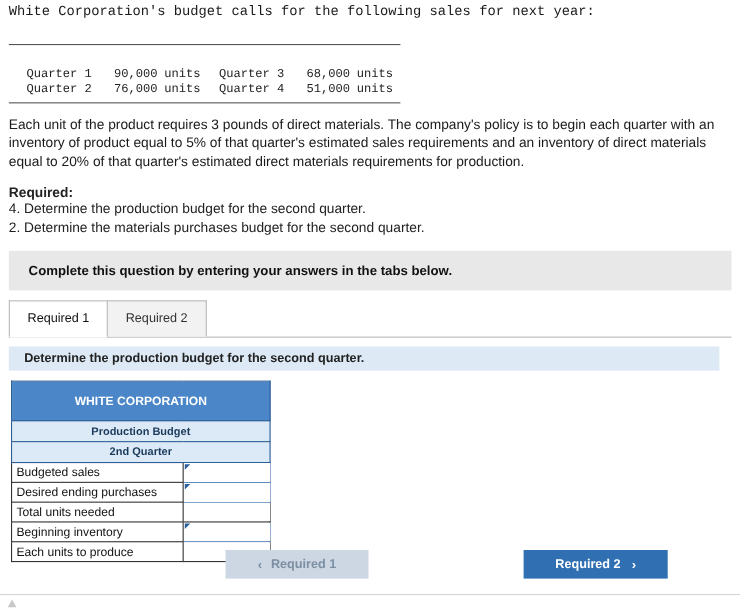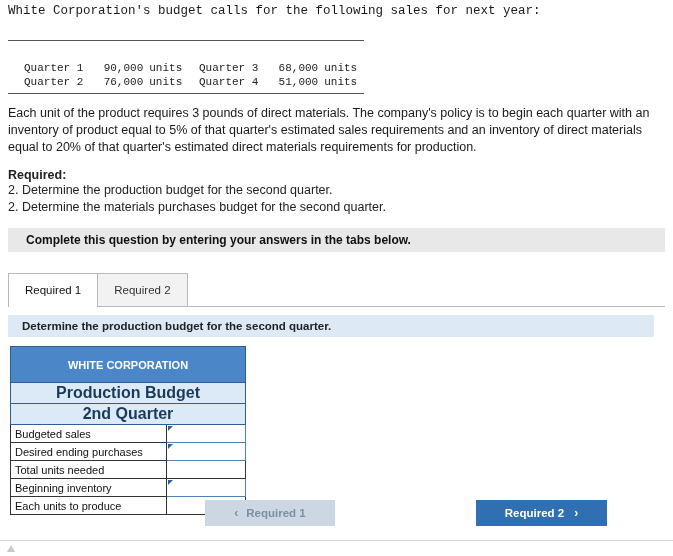"2. Determine the production budget" div { text: 2 -> 4 }
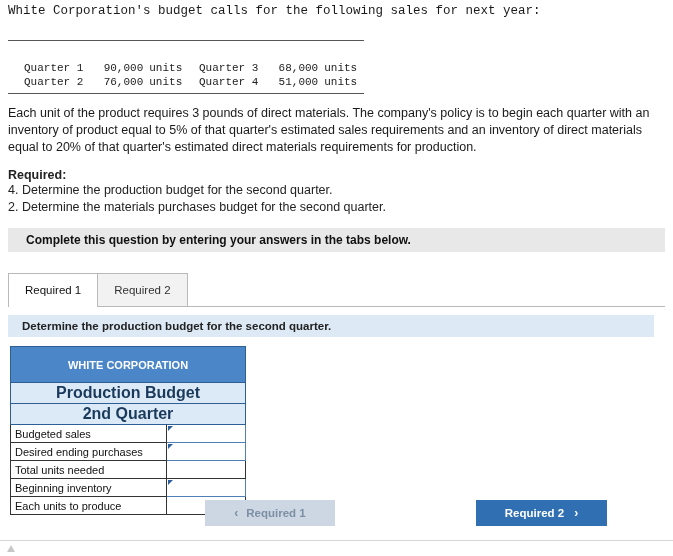"Complete this question by entering" .banner { height: 24px -> 36px }
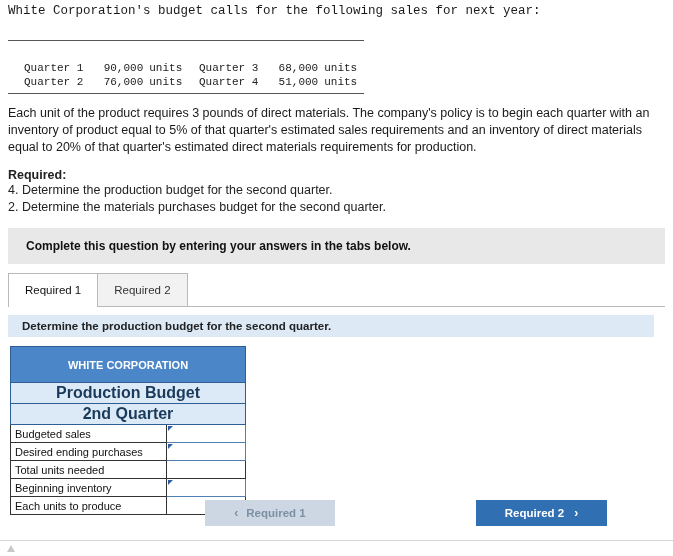"Production Budget" .budget .sub { font-size: 16px -> 10px }
